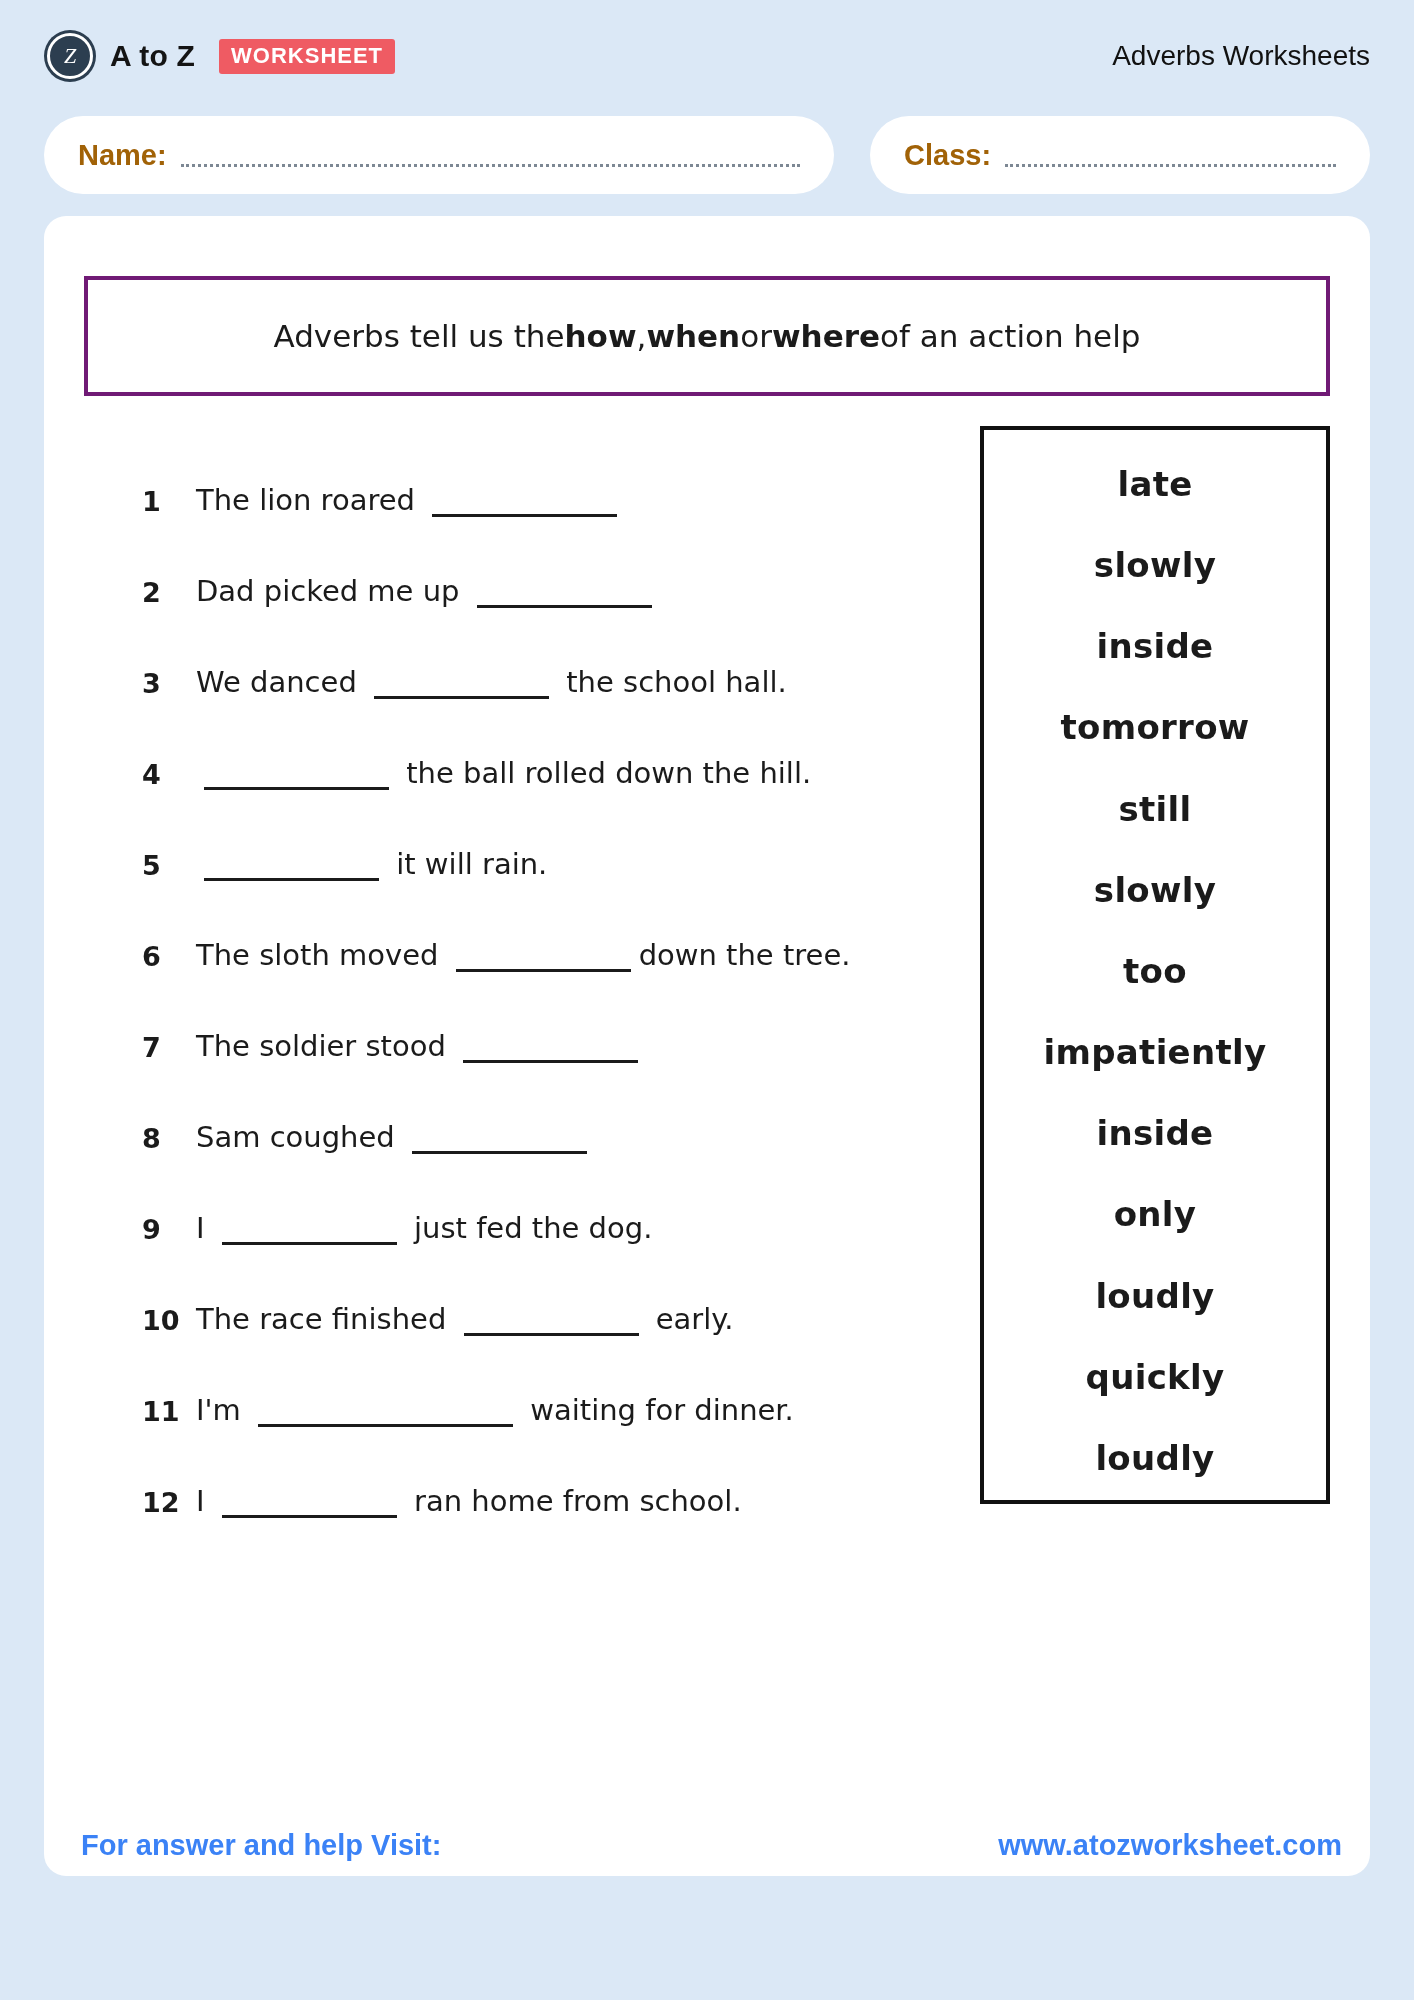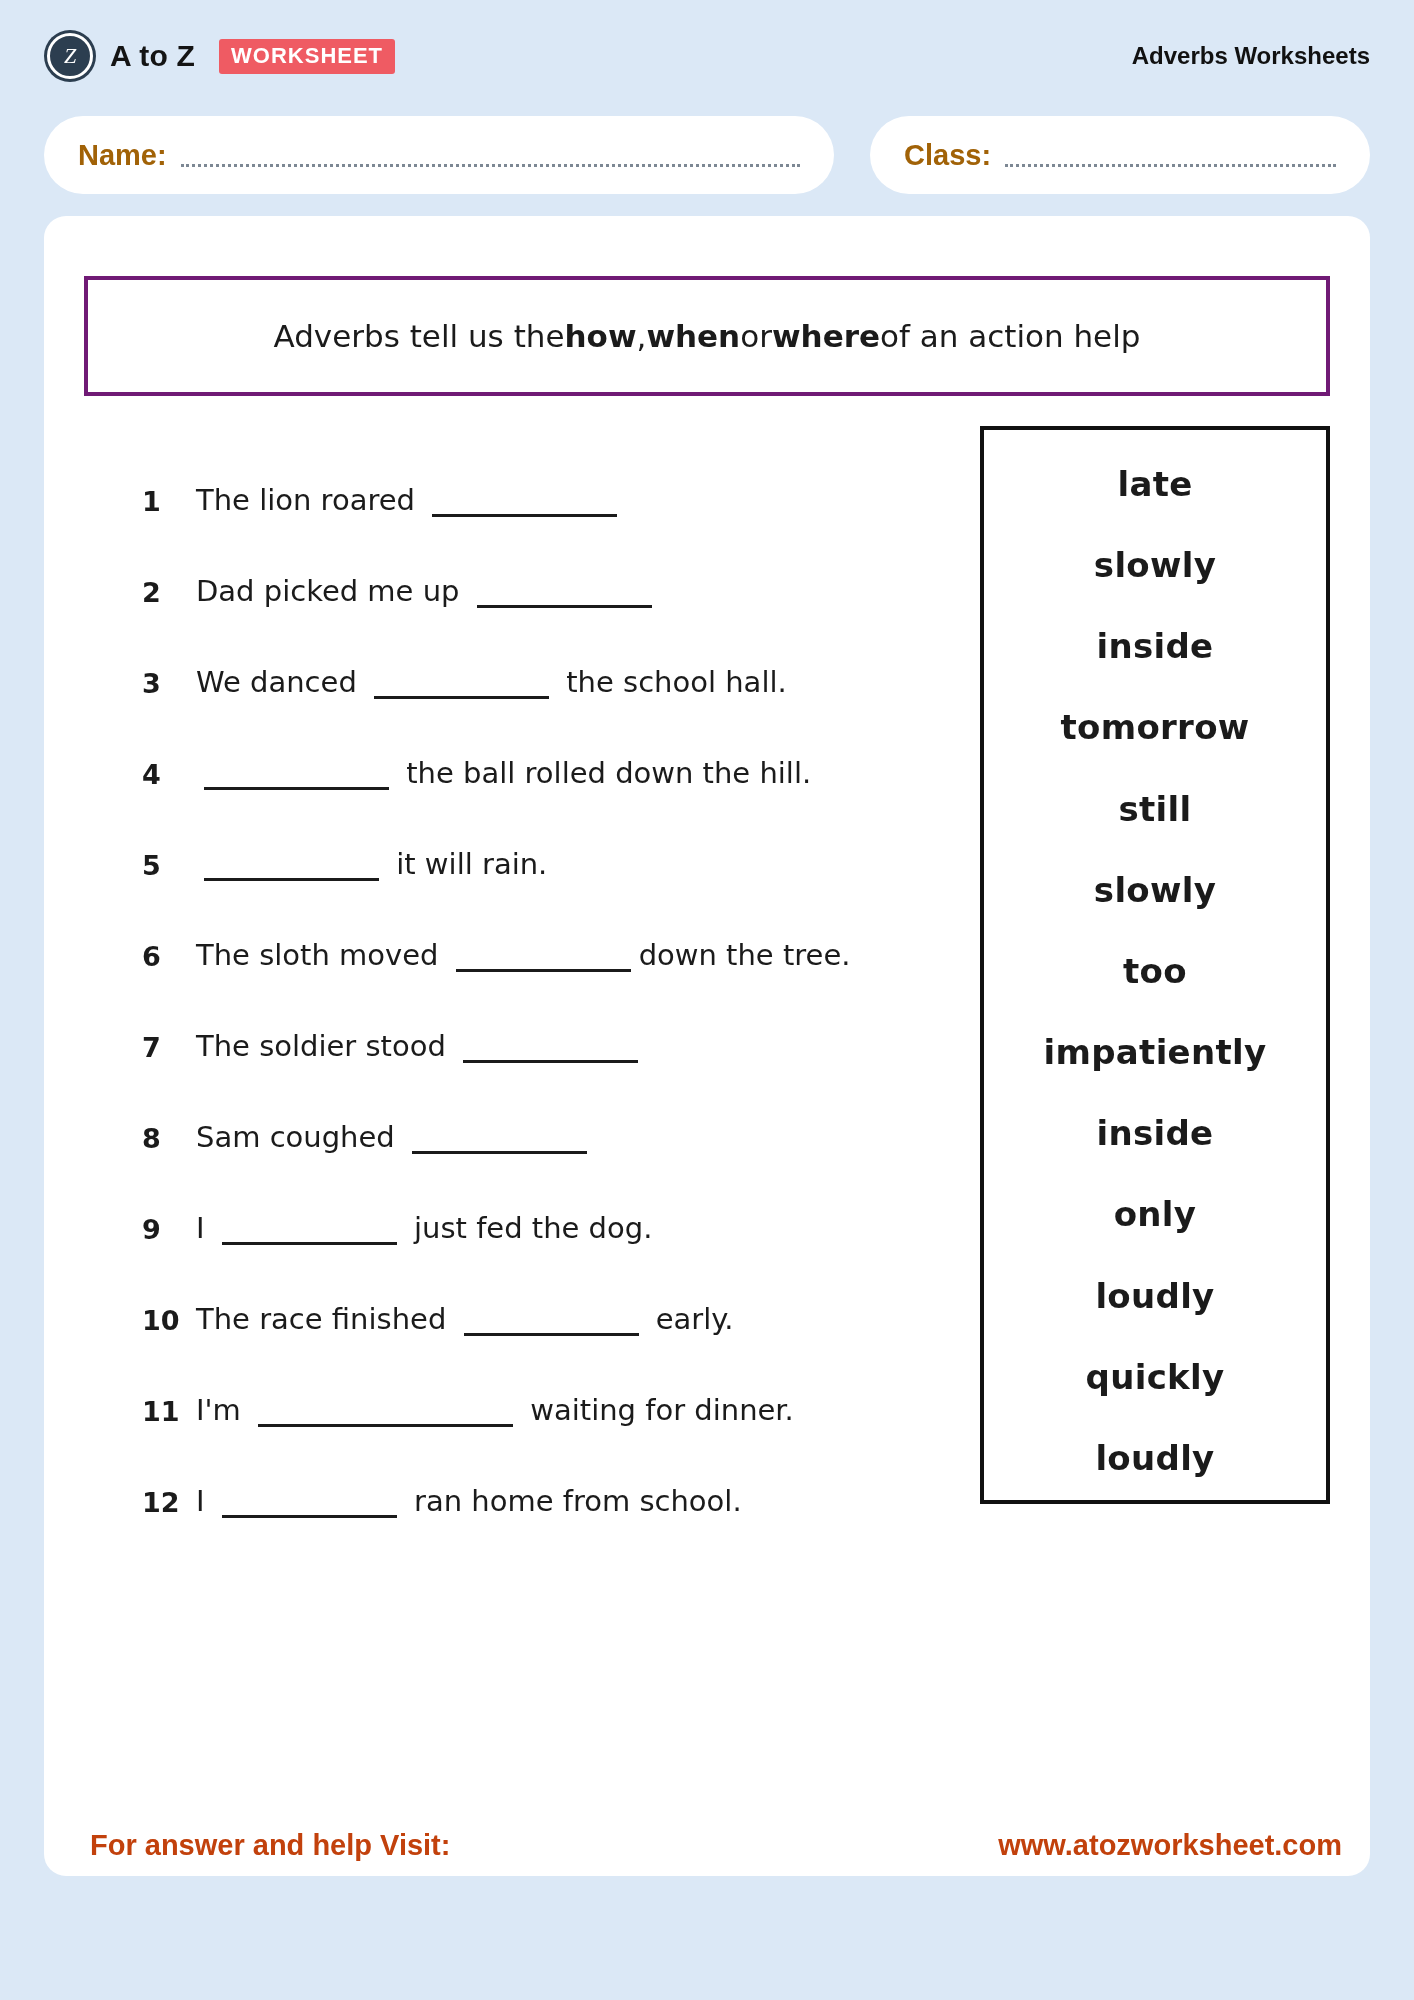"Adverbs Worksheets" .header-title { font-size: 24px -> 28px; font-weight: bold -> normal }
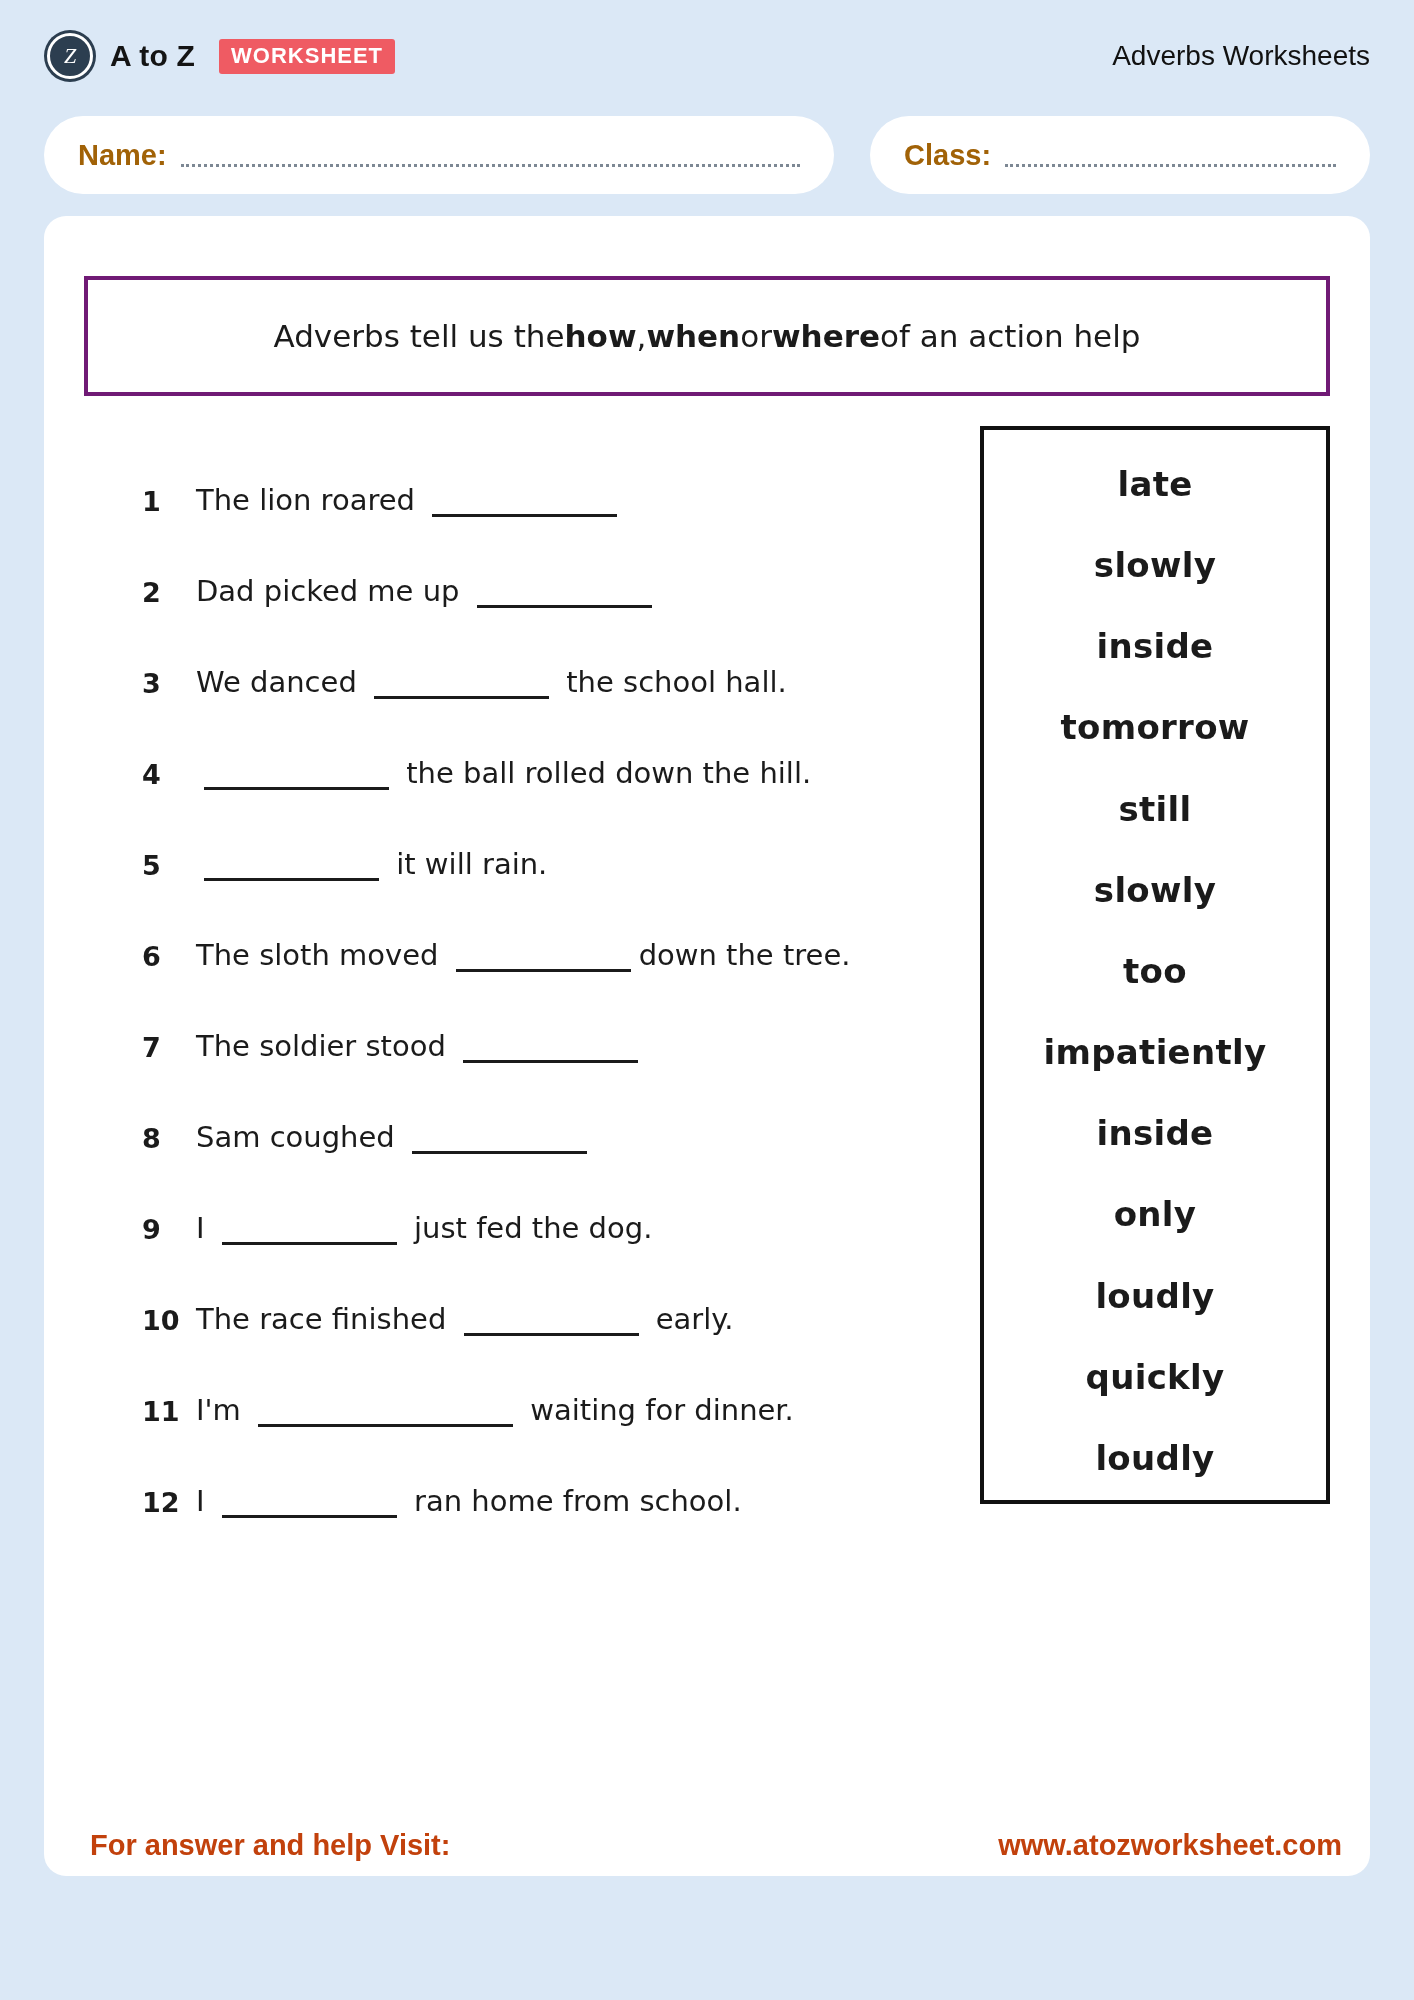"For answer and help Visit:" .footer { color: #c2410c -> #3b82f6; left: 18px -> 9px }
